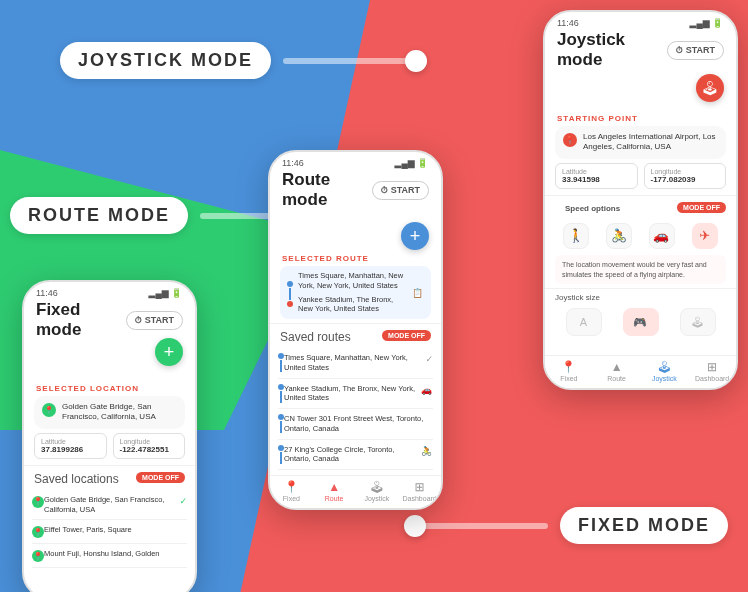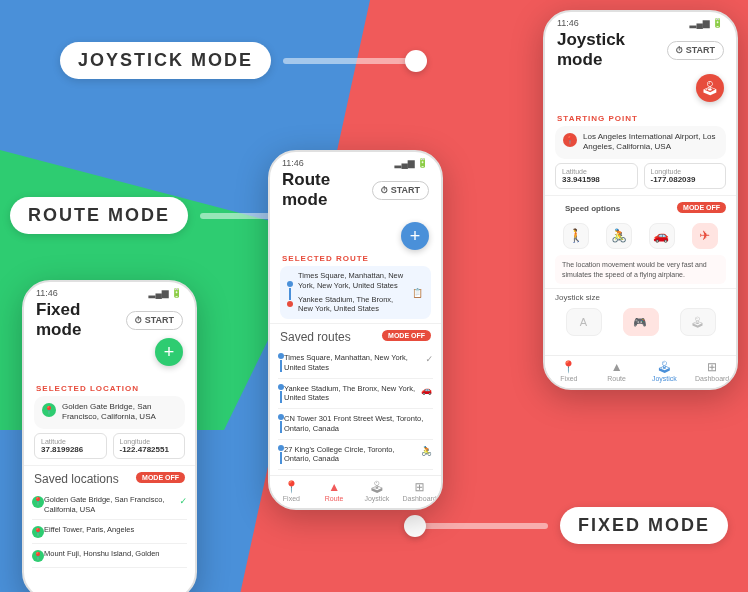"Eiffel Tower, Paris, Angeles" div.saved-item-text { text: Angeles -> Square }
